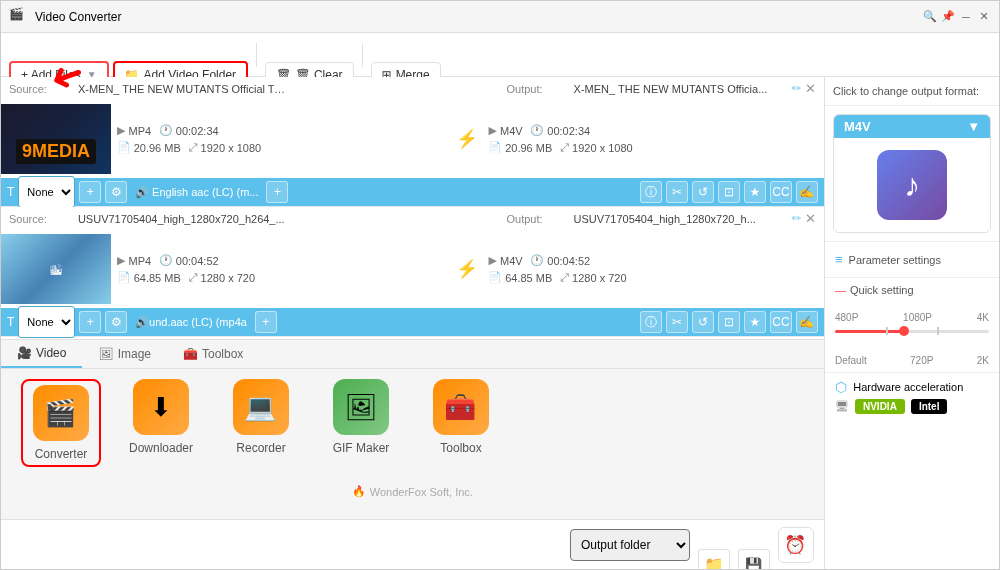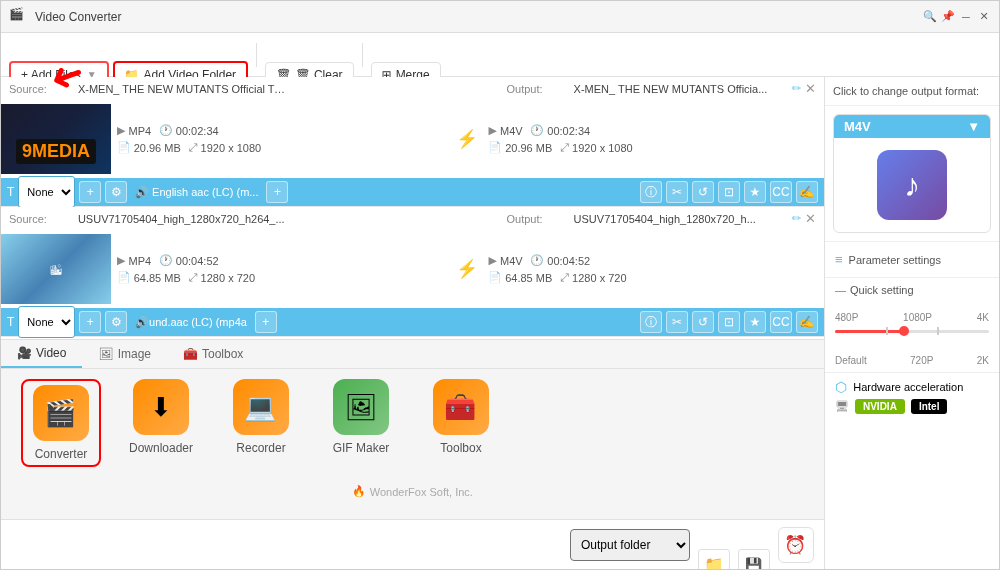"Video Converter" .title-bar-title { color: #404040 -> #000000 }
